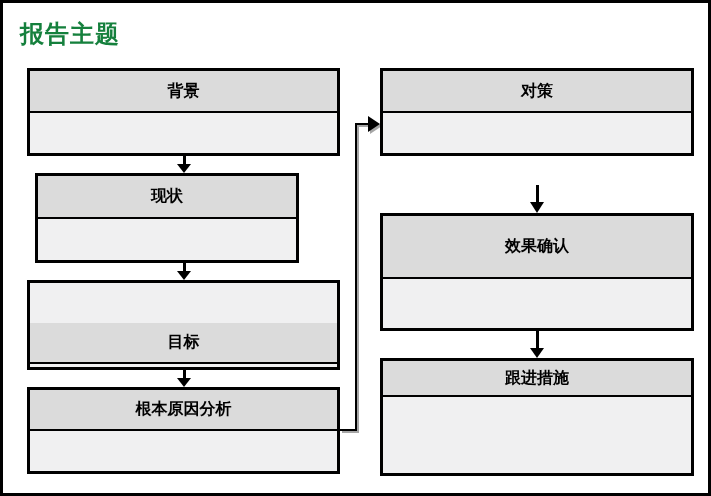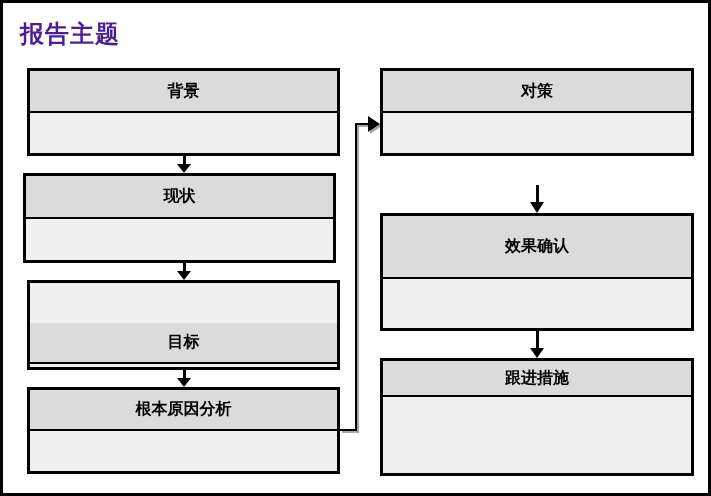"报告主题" .title { color: #4c1d95 -> #15803d }
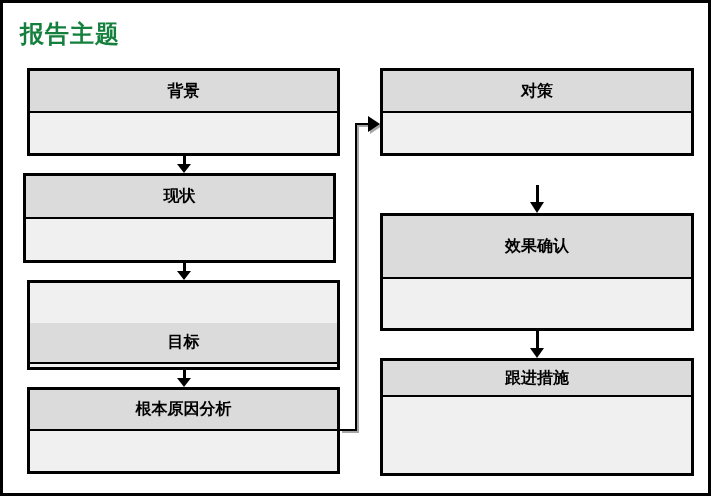"现状" .b2 { left: 20px -> 32px; width: 313px -> 264px }
